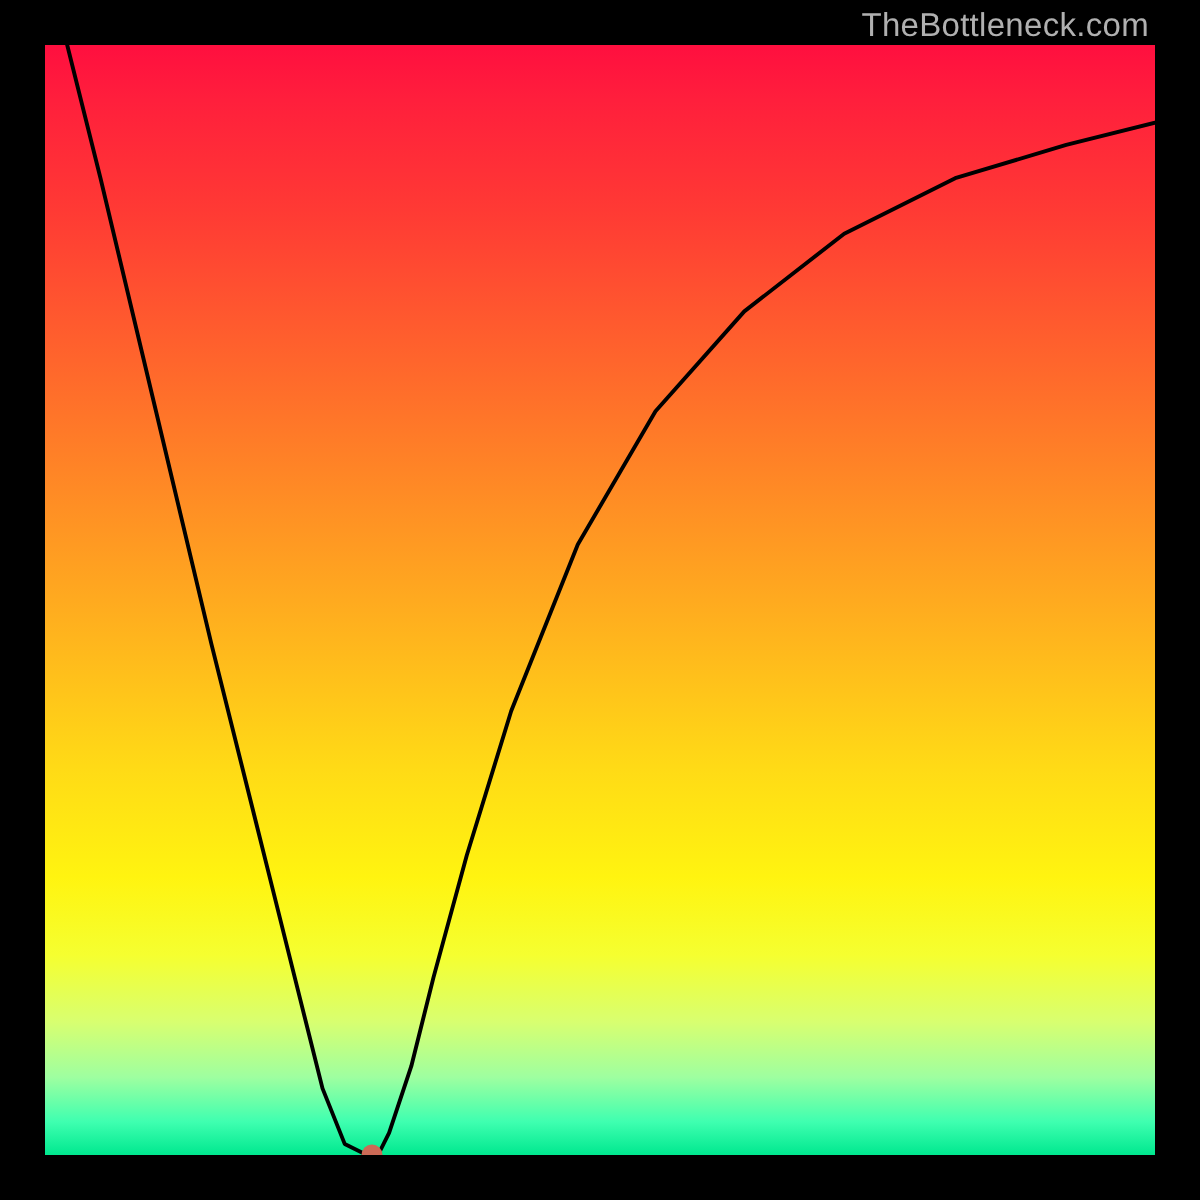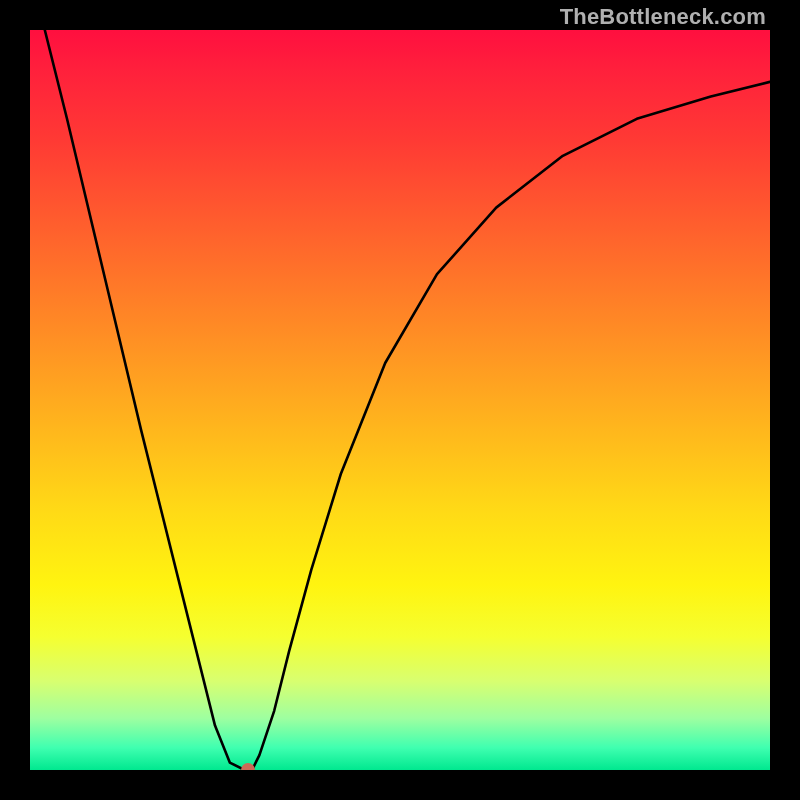"TheBottleneck.com" .watermark { font-weight: 700 -> 400 }
